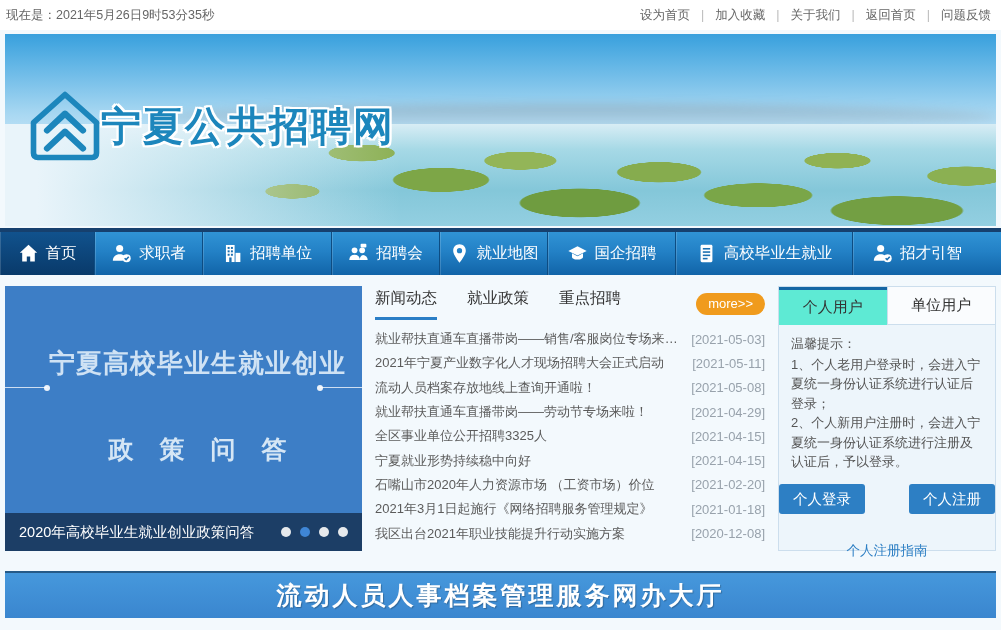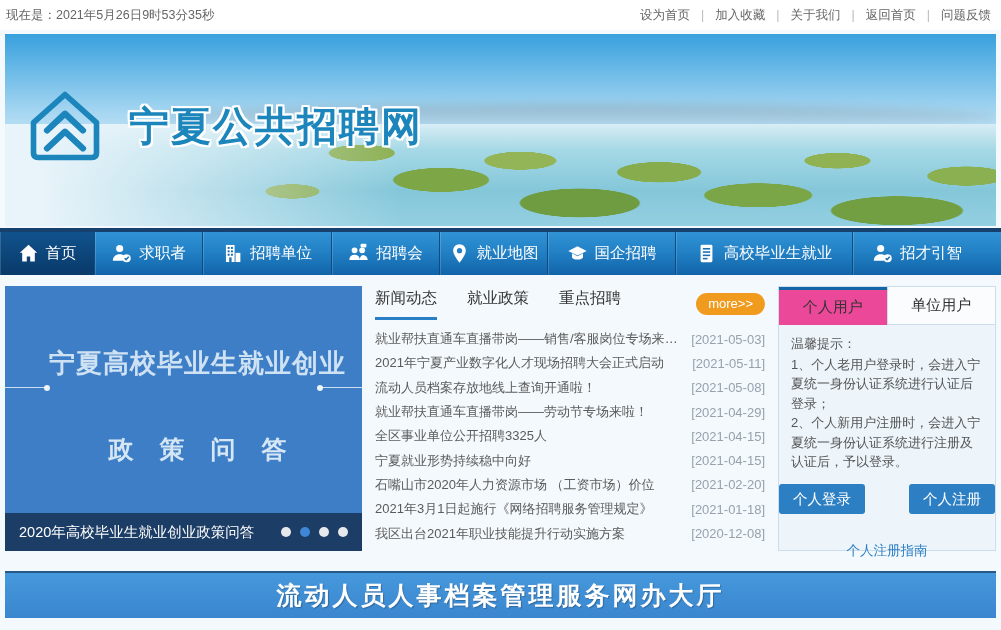"宁夏公共招聘网" .logo { gap: 28px -> 0 }
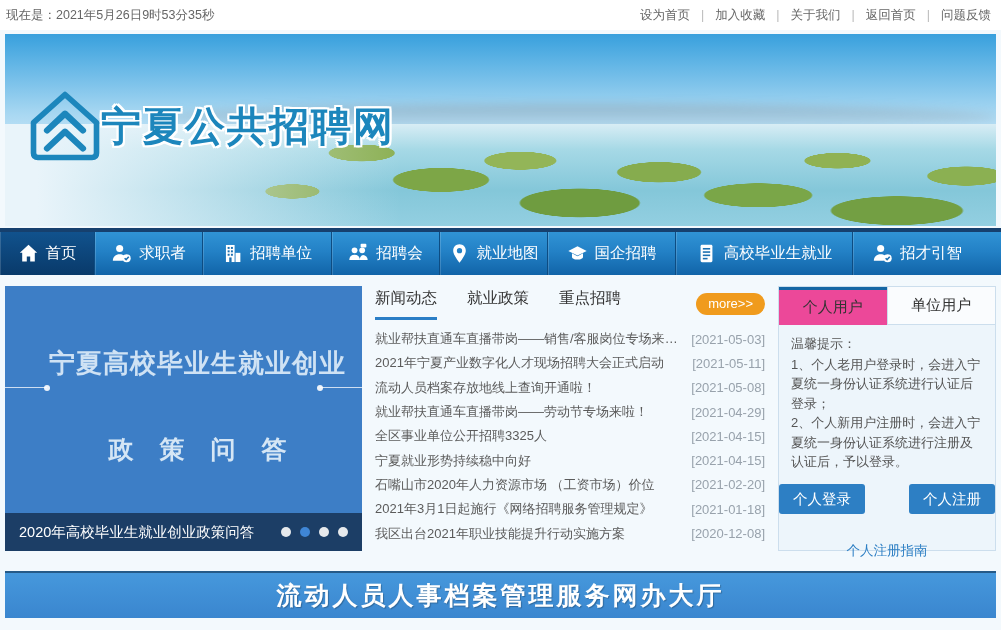"个人用户" .login-tab.active { background: #ec4899 -> #5eead4 }
